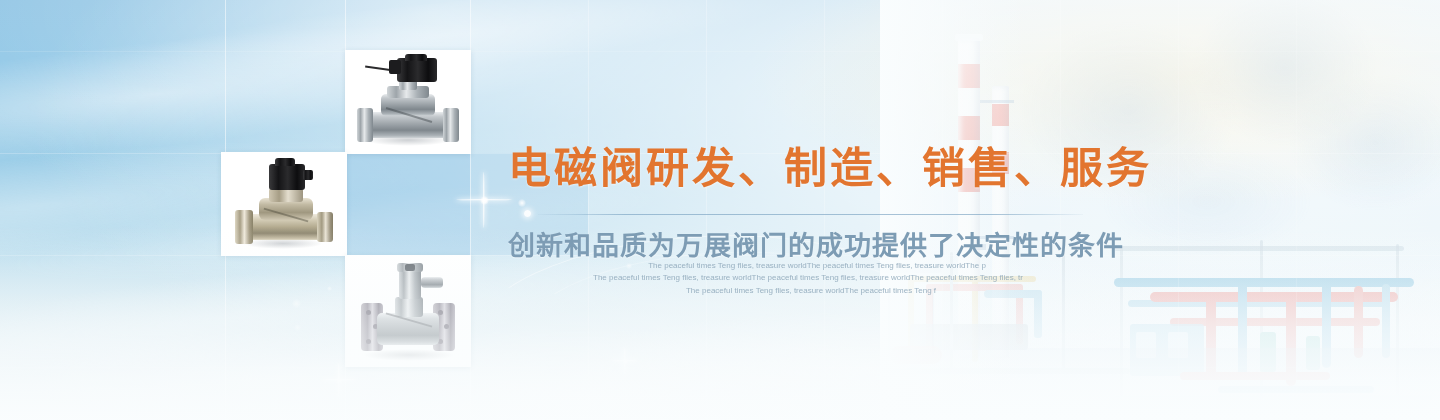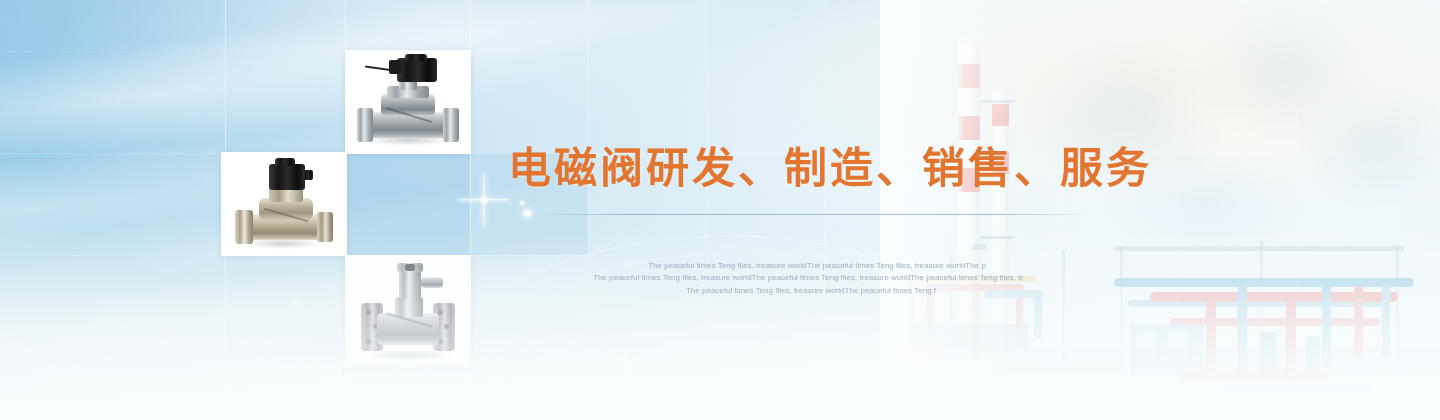"创新和品质为万展阀门的成功提供了决定性的条件" div.subline { html: none -> <div>创新和品质为万展阀门的成功提供了决定性的条件</div> }
